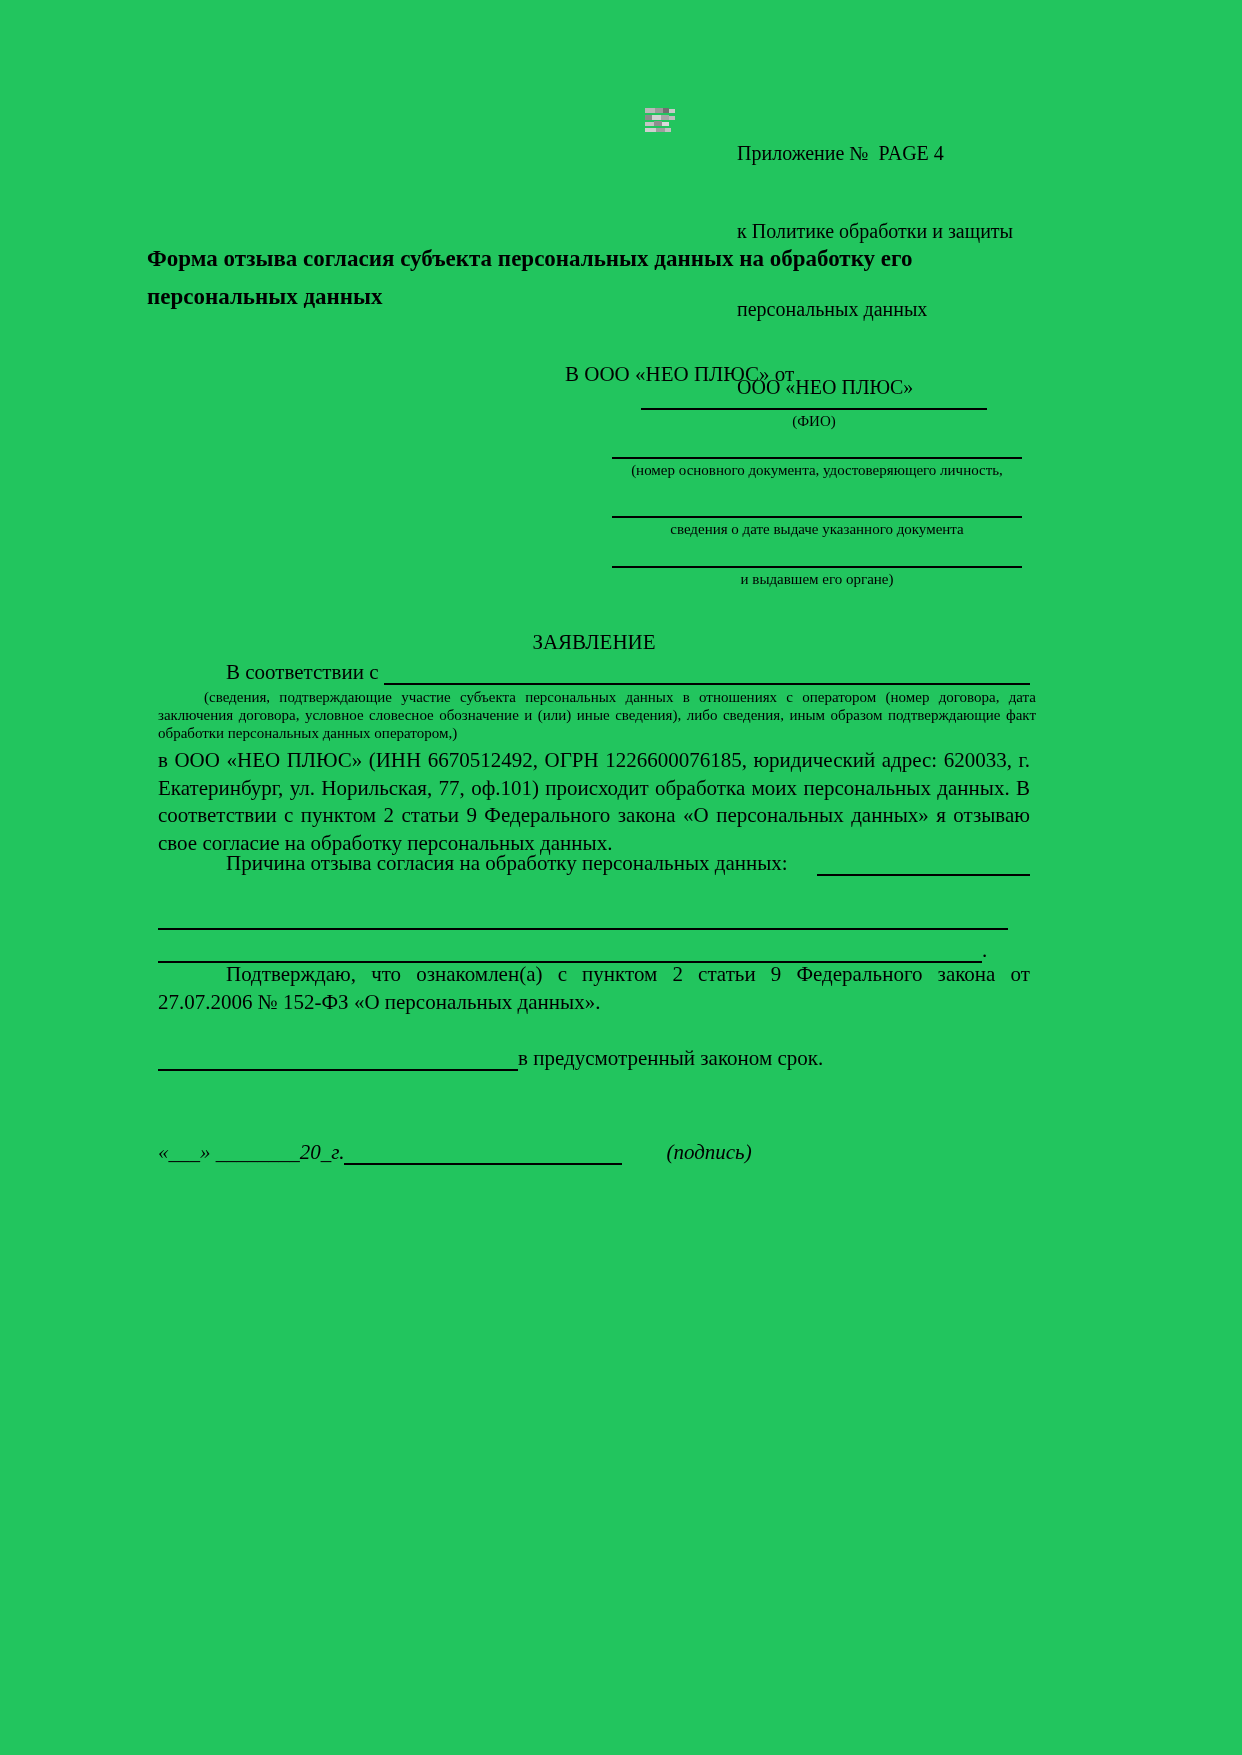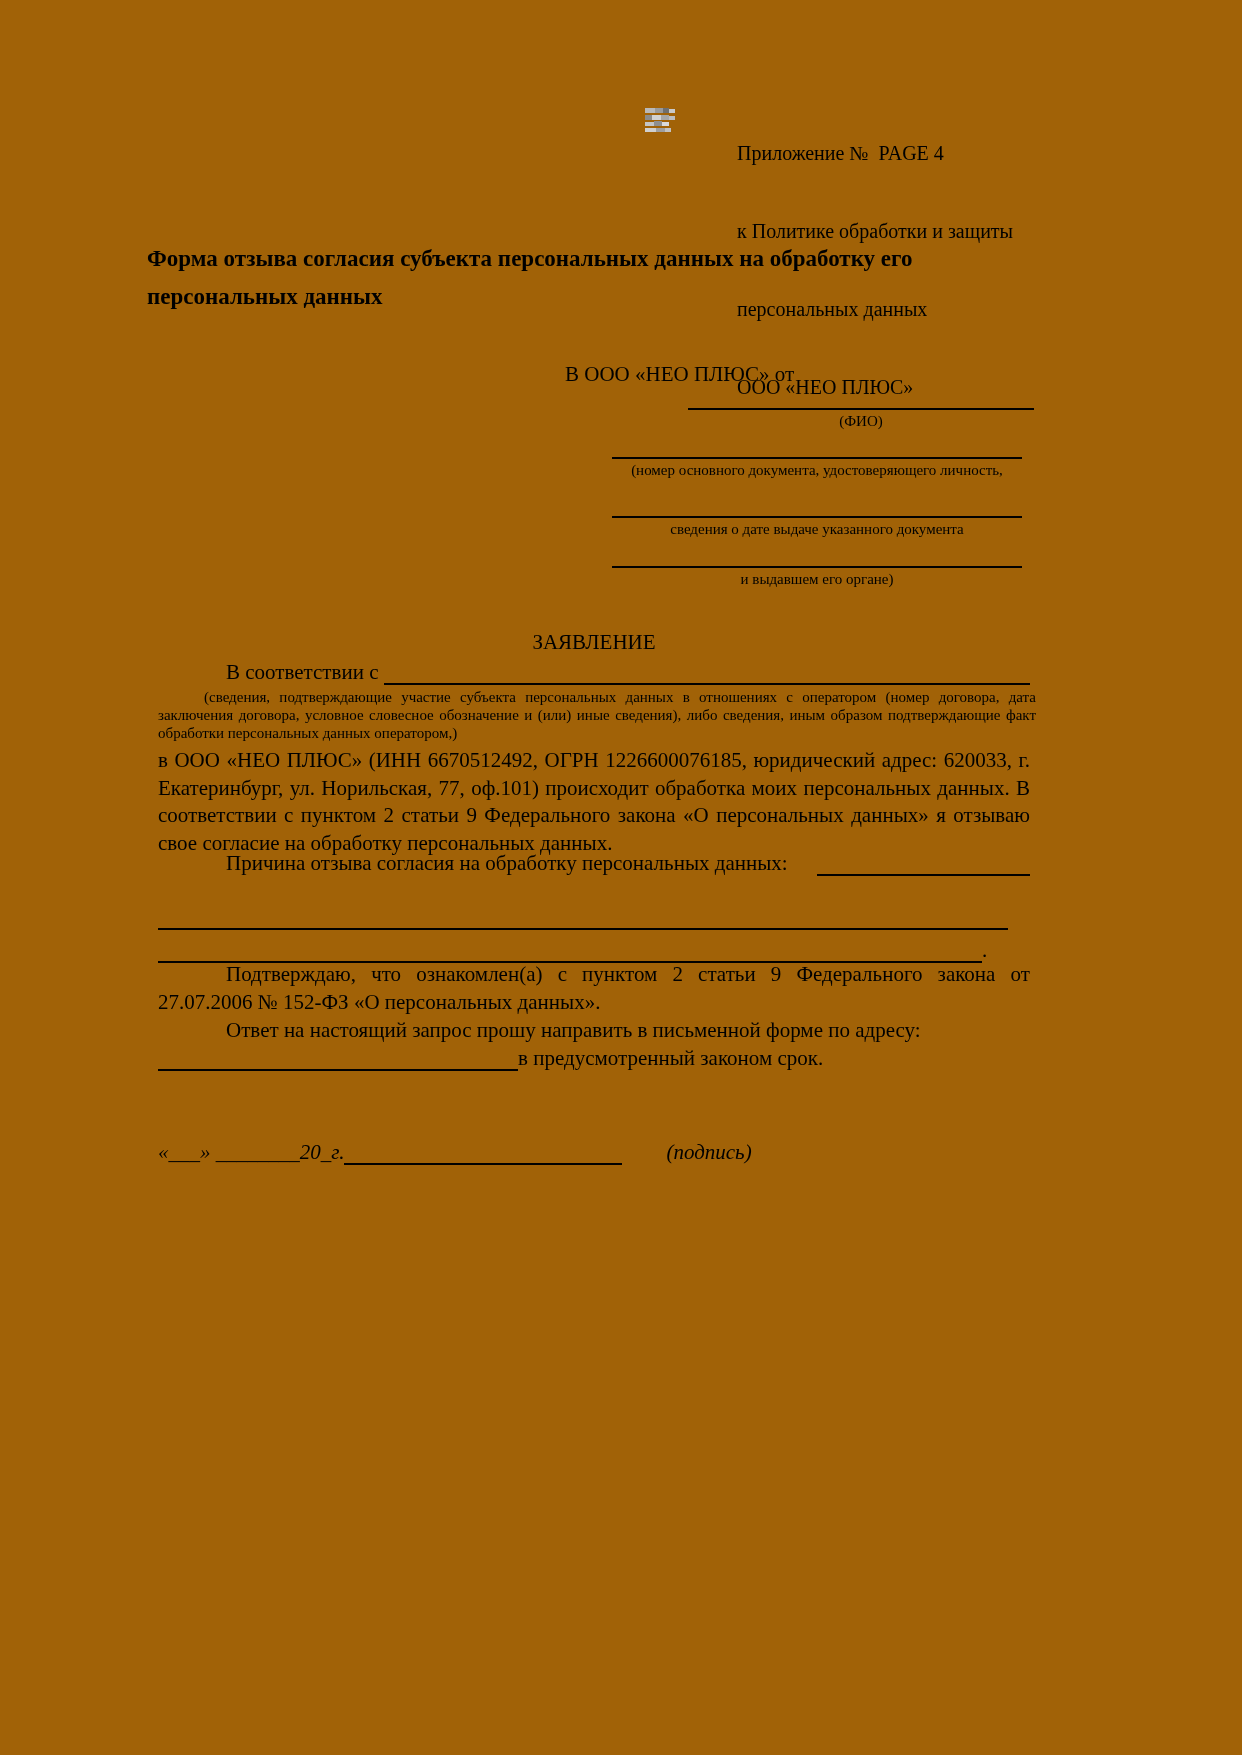"Приложение № PAGE 4" .page { background: #a16207 -> #22c55e }
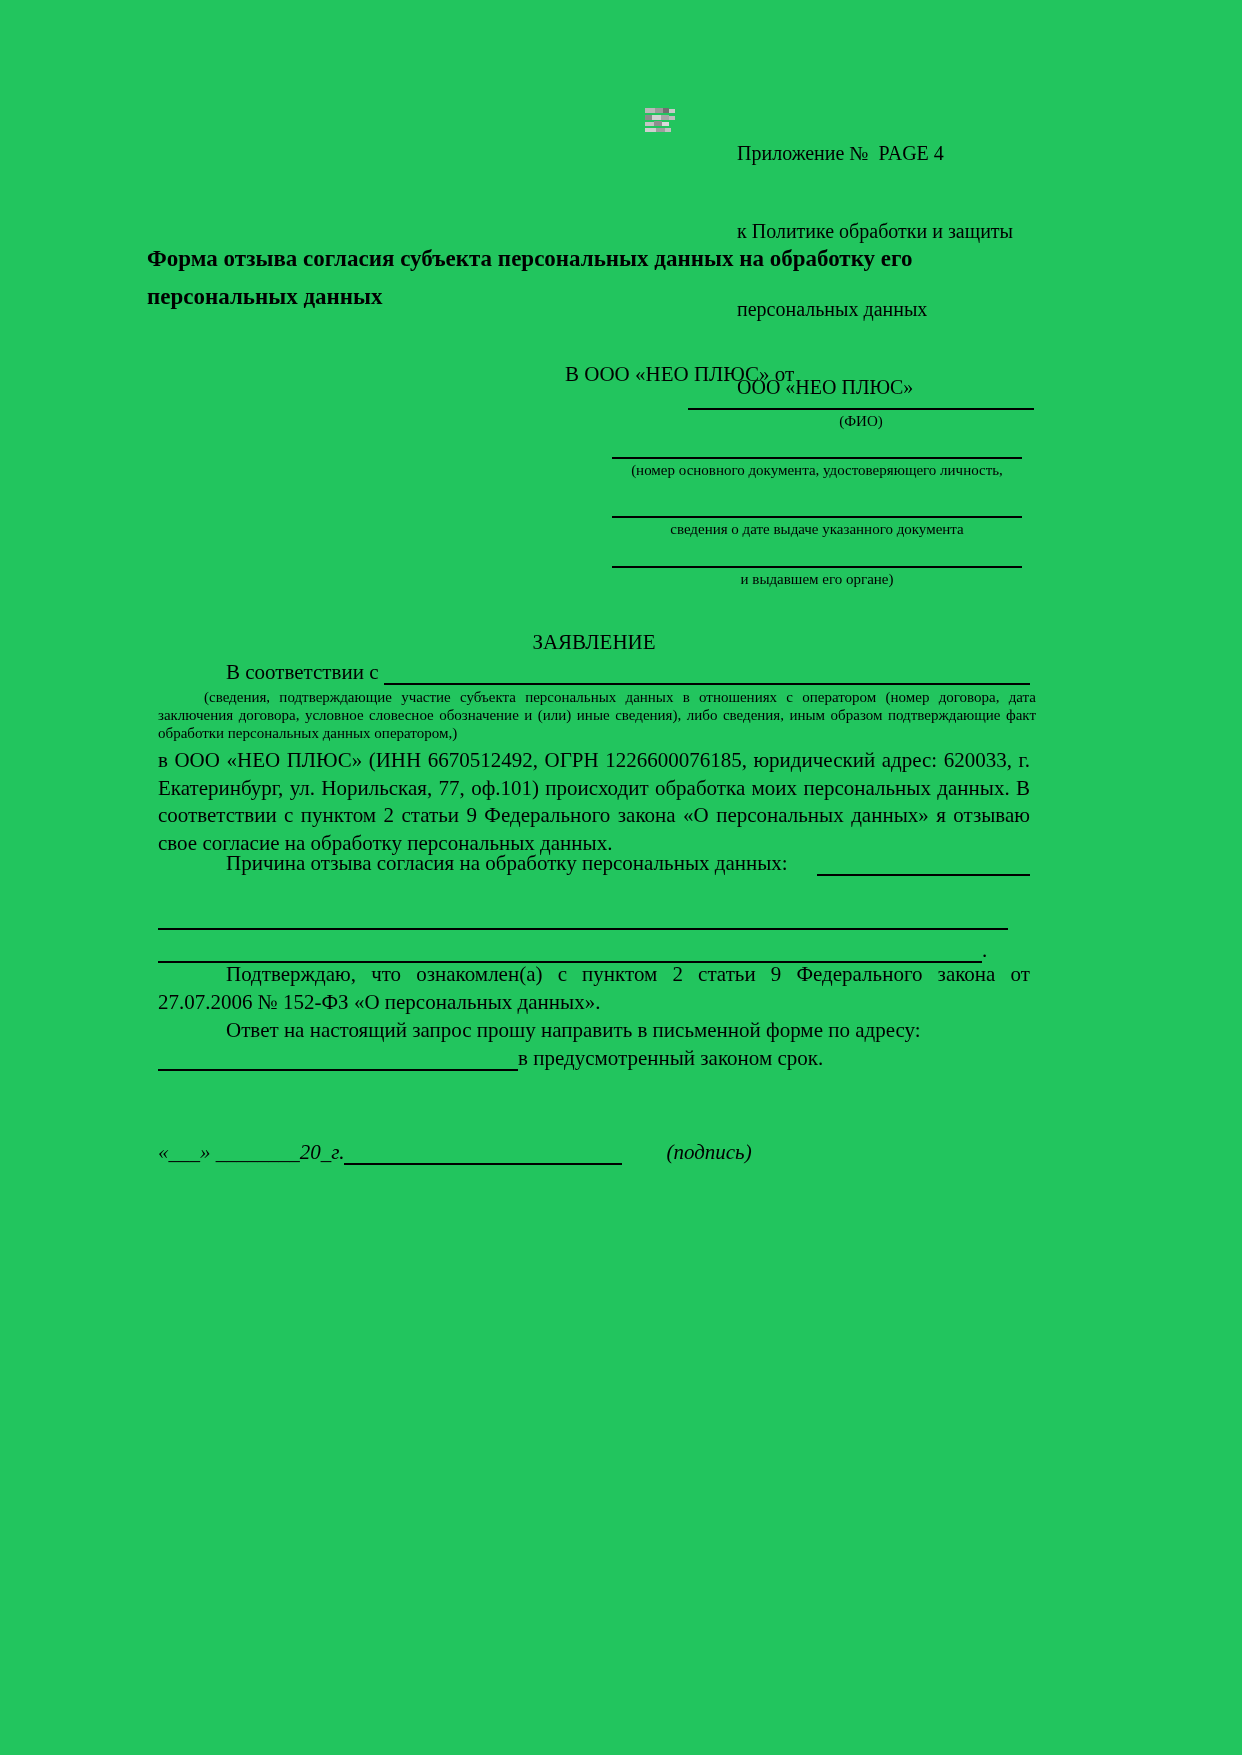"(ФИО)" .f-fio { left: 688px -> 641px }
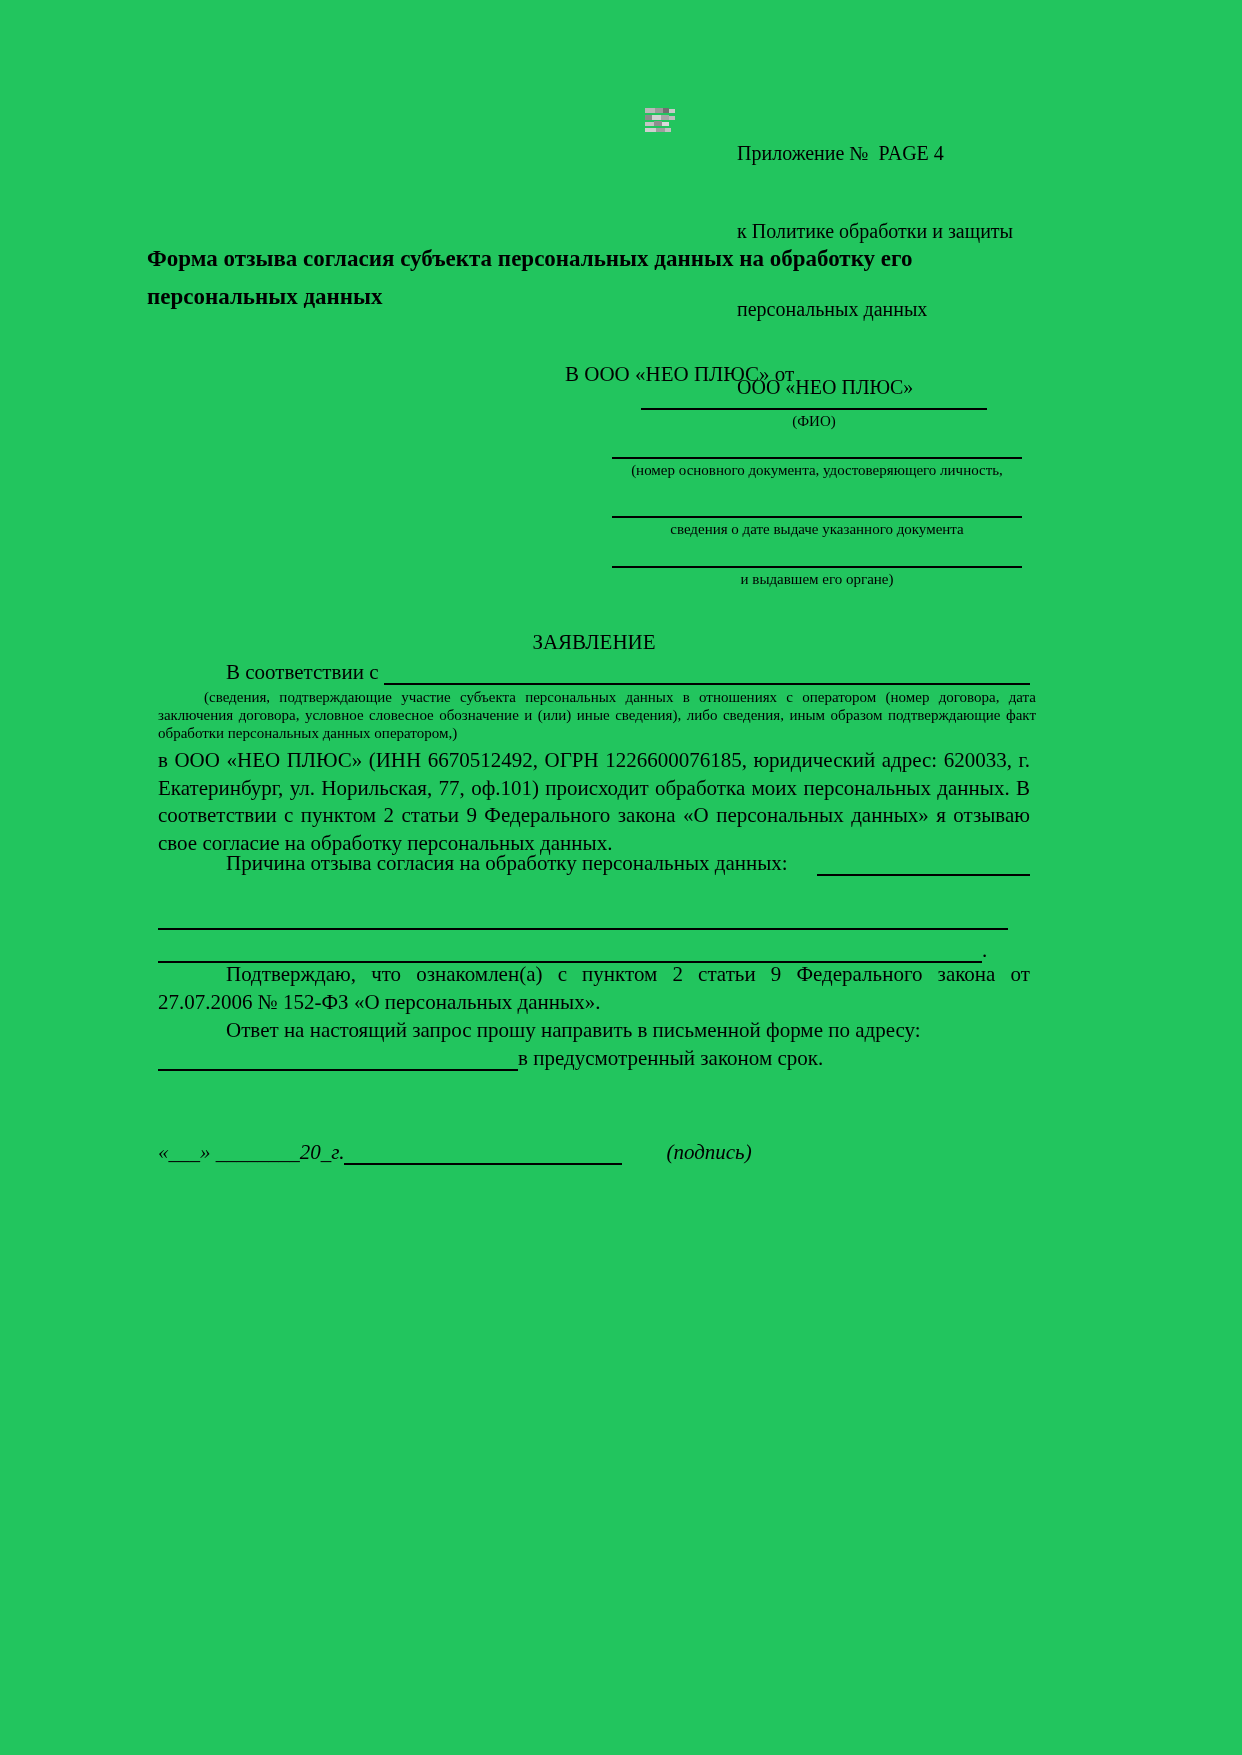"Ответ на настоящий запрос прошу" div.reply-para { html: <div>Ответ на настоящий запрос прошу направить в письменной форме по адресу:</div> -> none }
